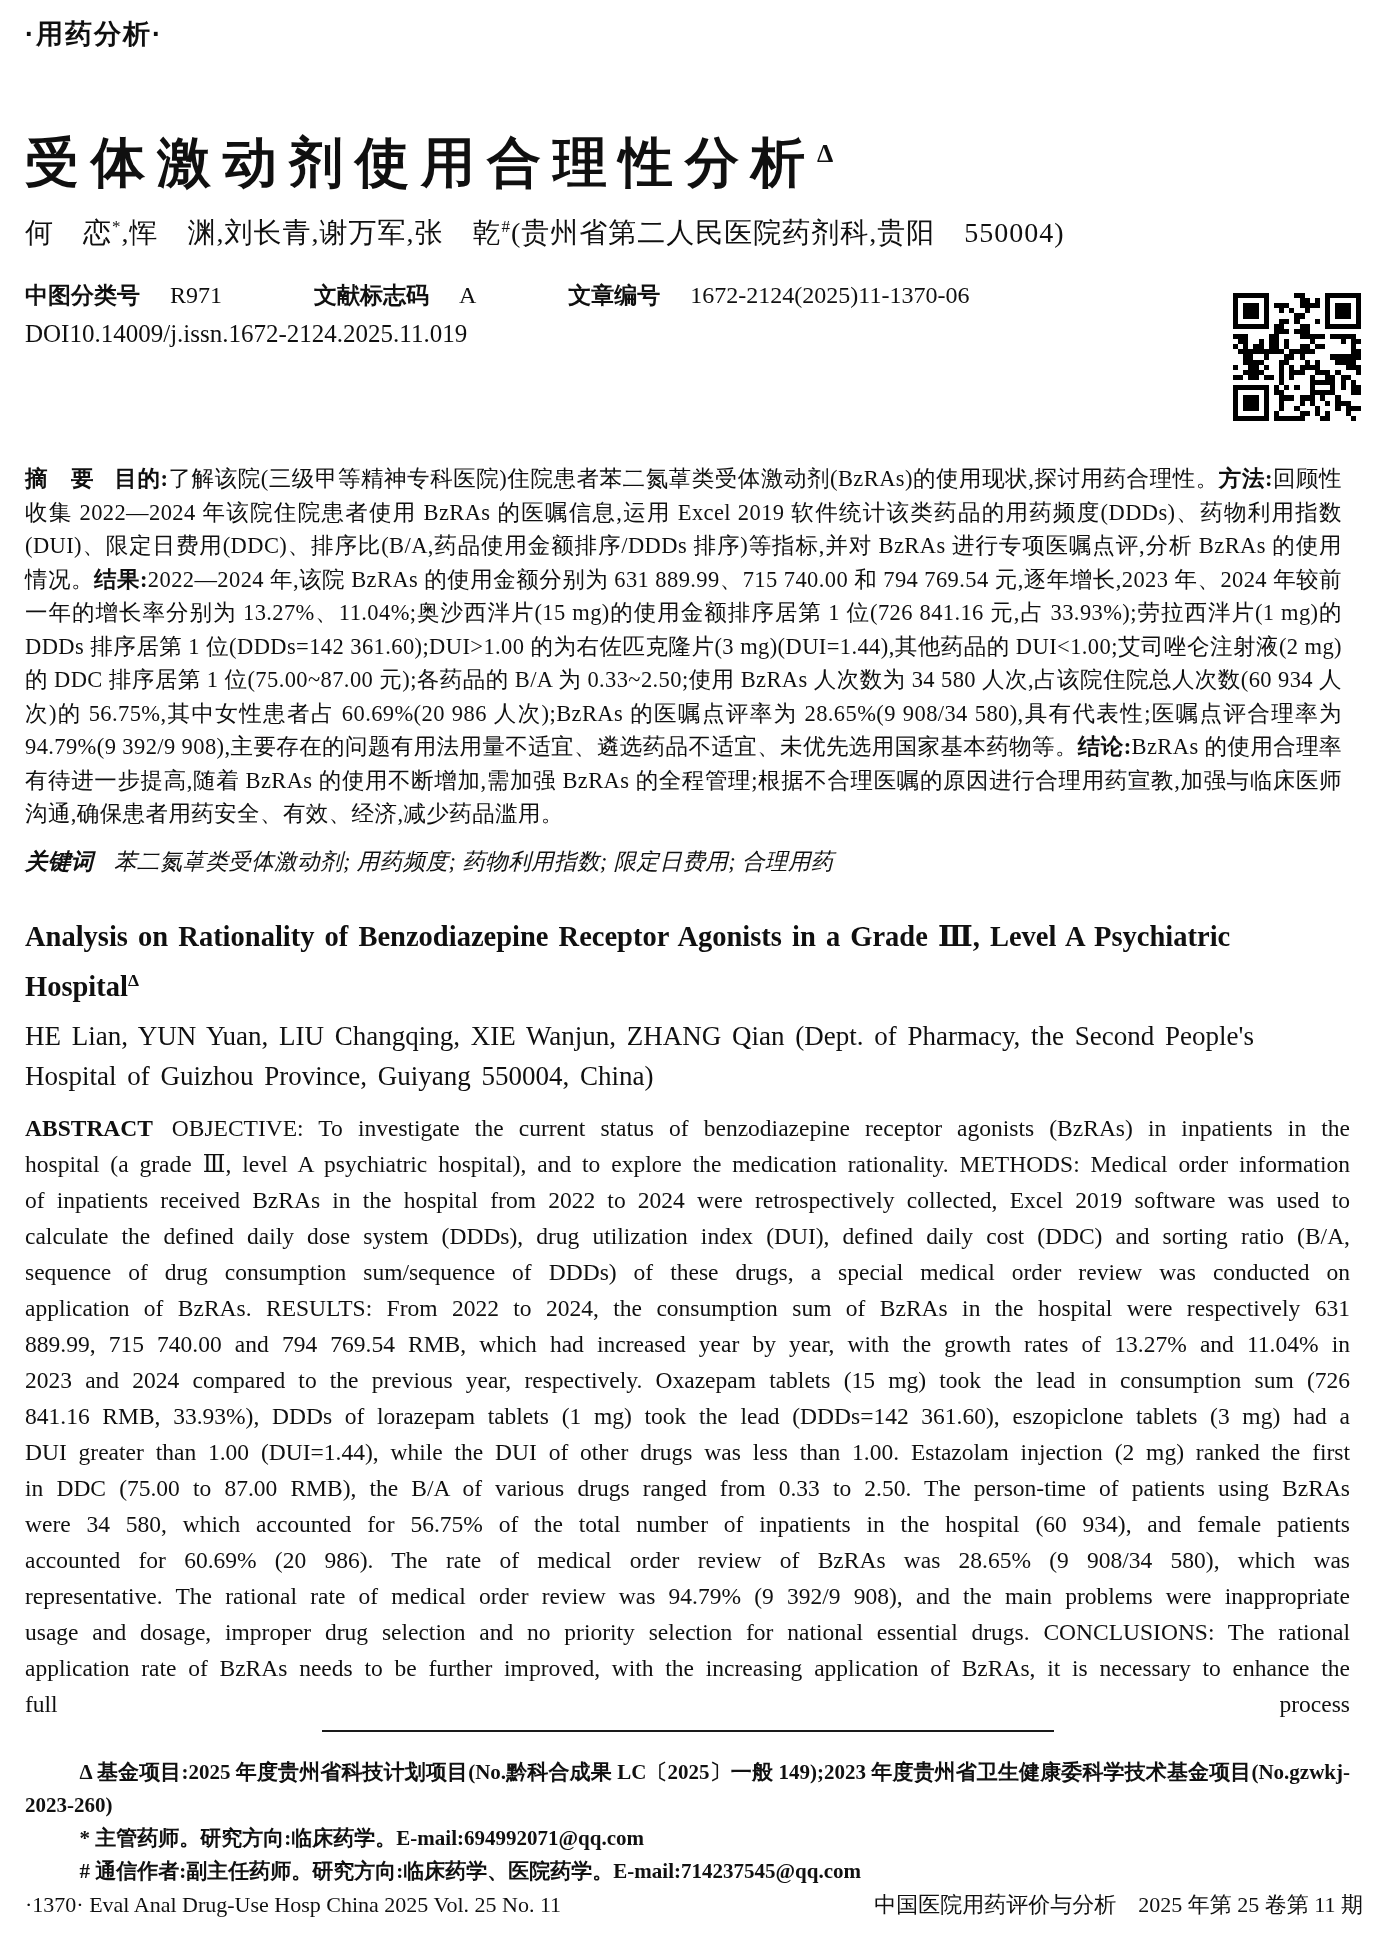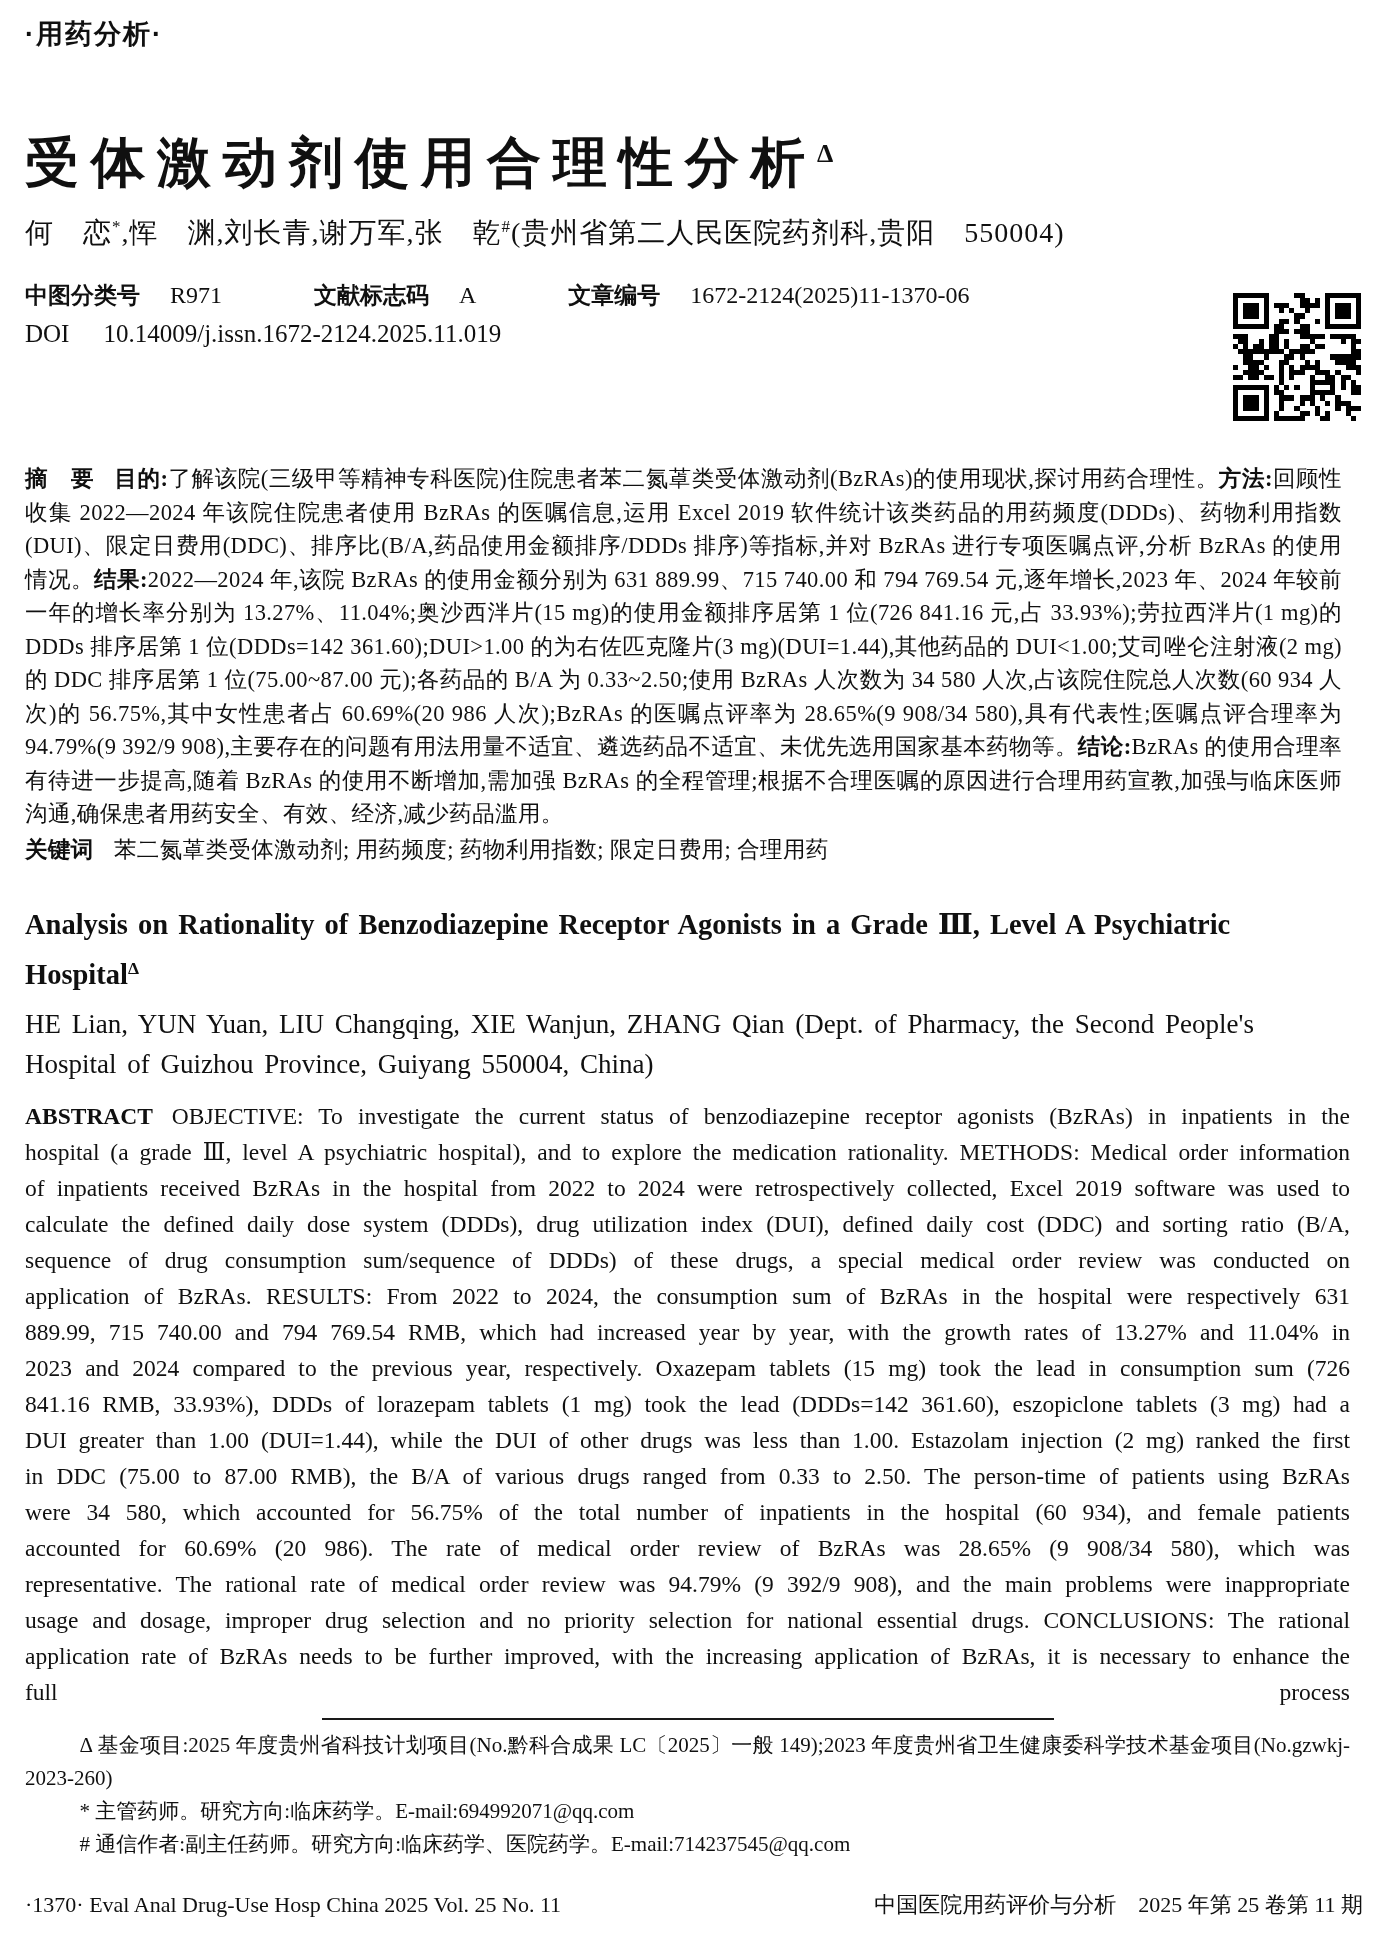"DOI" .doi-row { gap: 34px -> none }
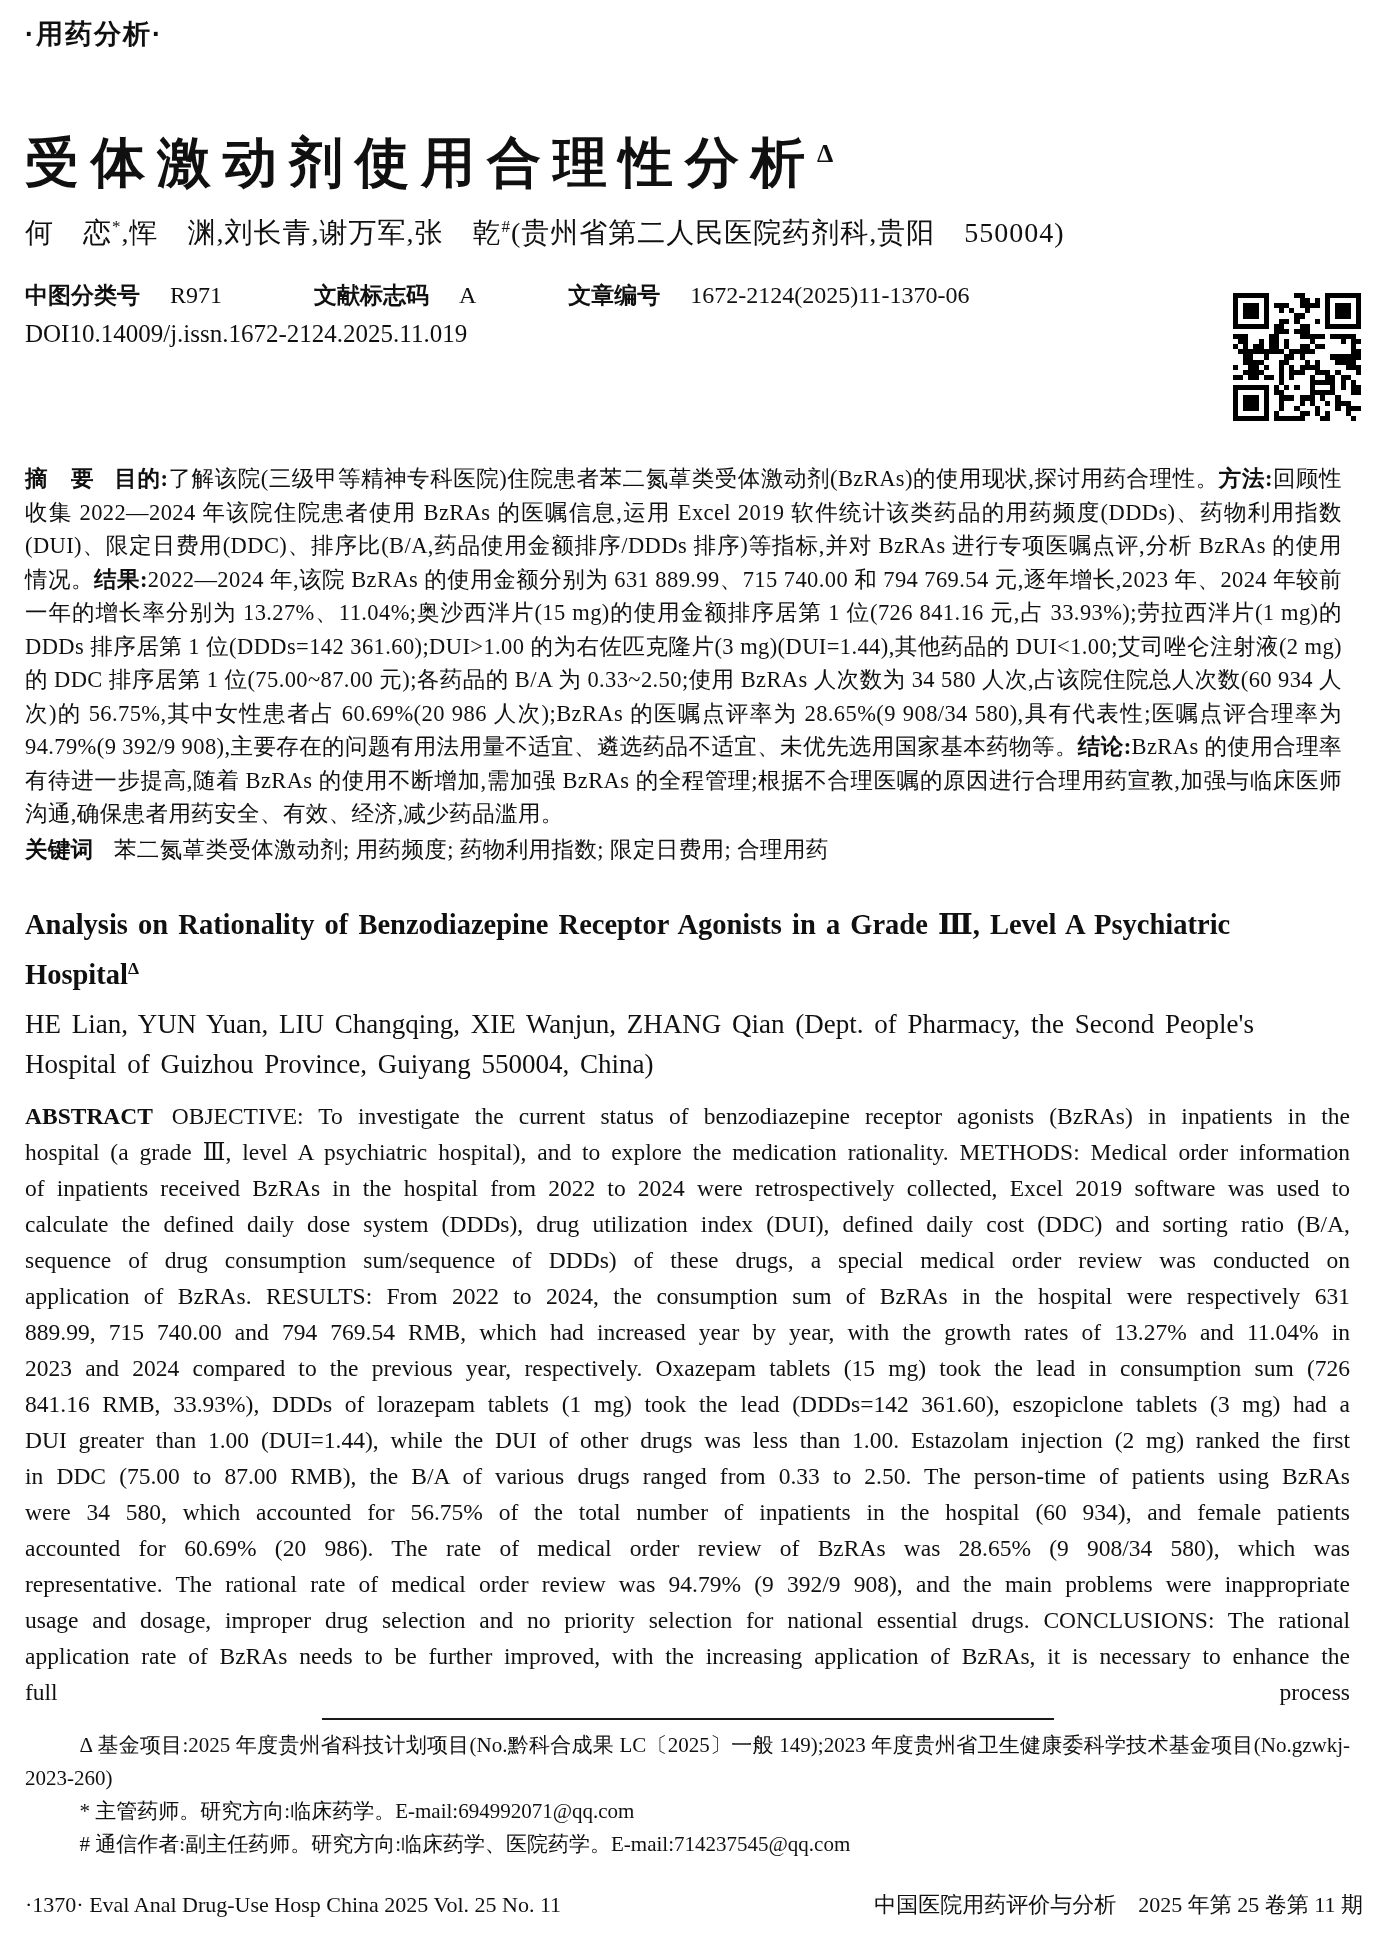"关键词 苯二氮䓬类受体激动剂; 用药频度; 药物利用指数; 限定日费用;" .cn-keywords { font-style: none -> italic; margin: 2px 0 0 0 -> 14px 0 0 0 }
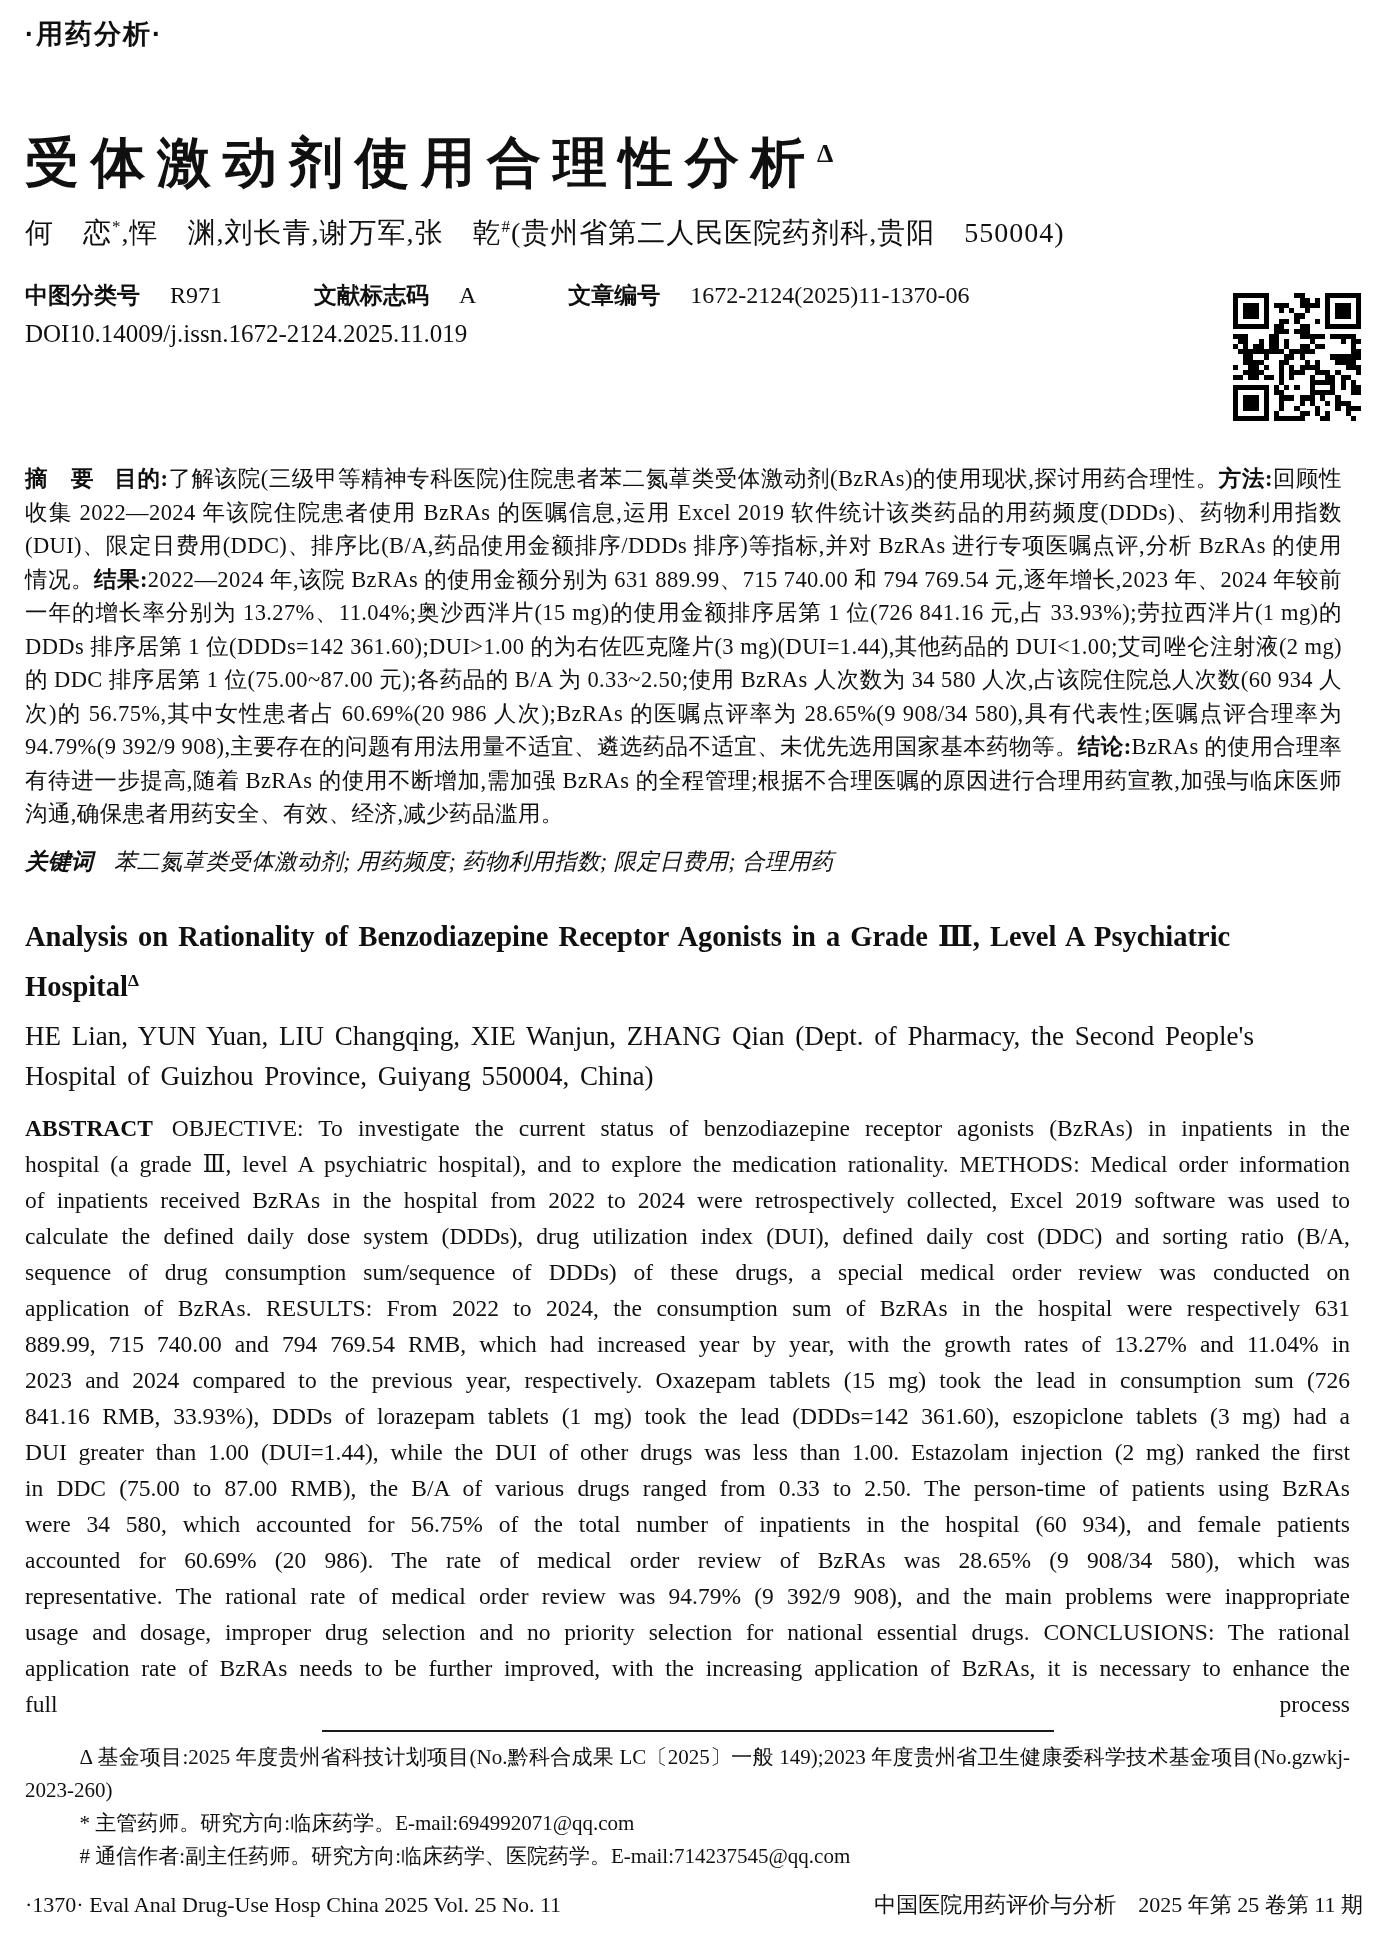"Δ 基金项目:2025 年度贵州省科技计划项目(No.黔科合成果" .footnotes { font-weight: none -> bold; margin-top: 9px -> 24px }
